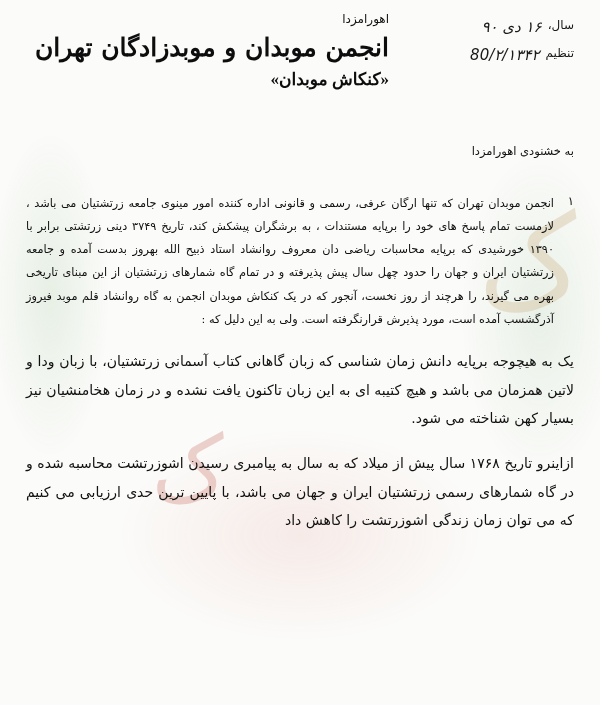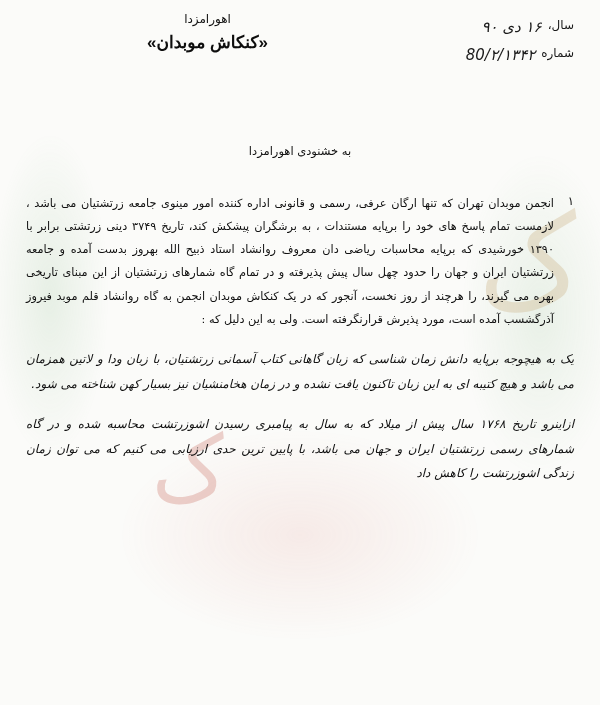"اهورامزدا" .title-block { text-align: center -> right }
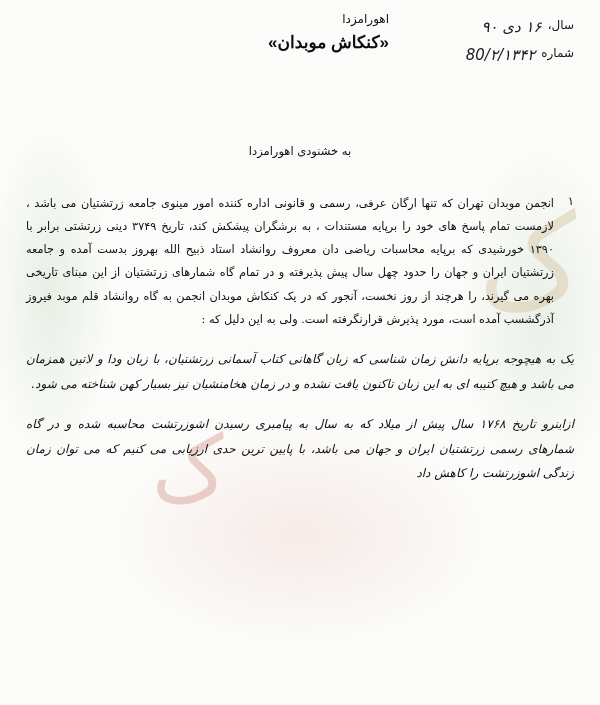"انجمن موبدان و موبدزادگان تهران" div.org-title { html: none -> <div>انجمن موبدان و موبدزادگان تهران</div> }
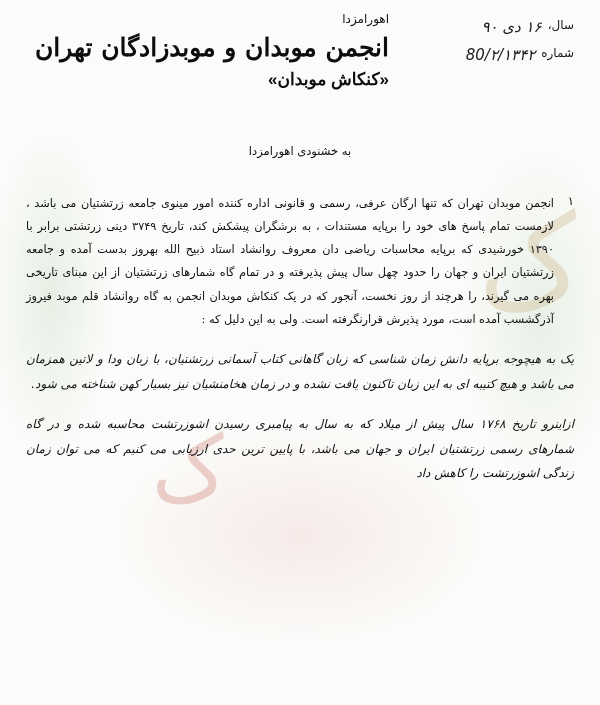"شماره" span.stamp-label { text: شماره -> تنظیم }
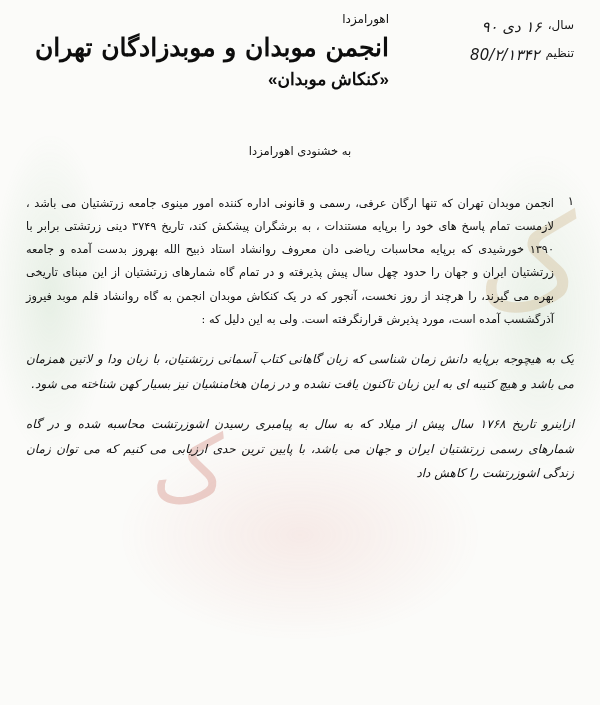"«کنکاش موبدان»" .org-sub { font-family: Liberation Sans, sans-serif -> Liberation Serif, serif }
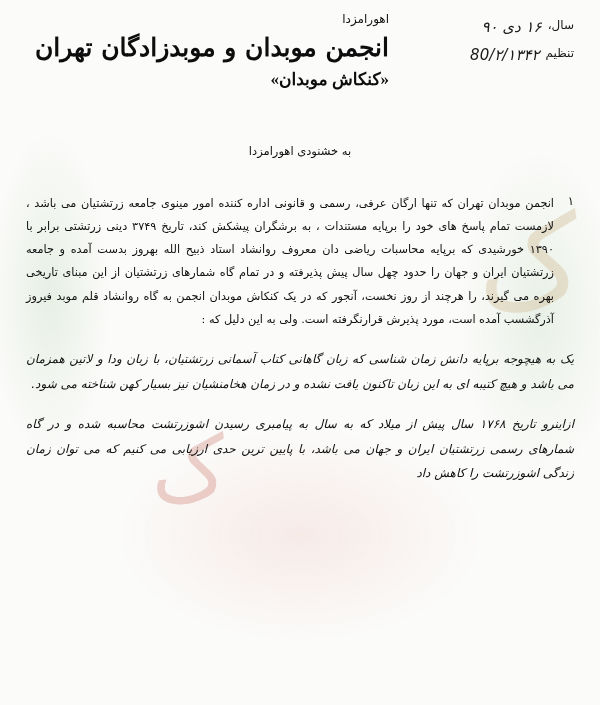"به خشنودی اهورامزدا" .greet-line { text-align: center -> none }
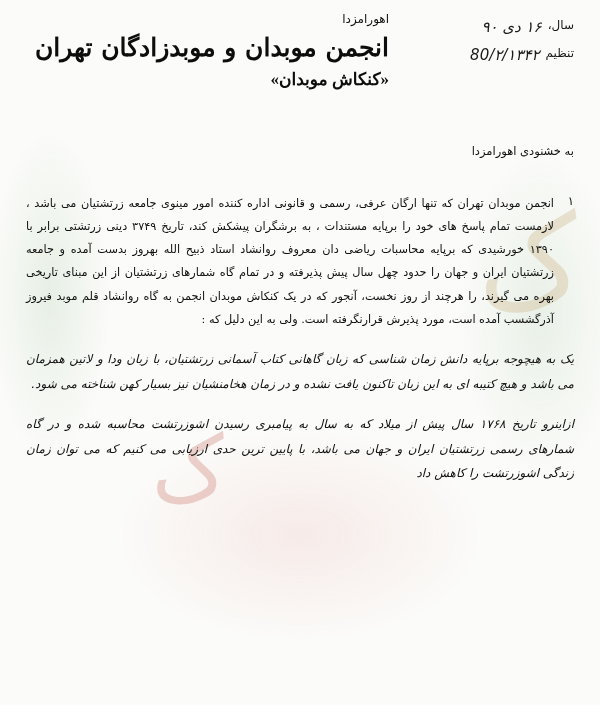"یک به هیچوجه برپایه دانش" .block { font-size: 12px -> 14px; font-style: italic -> none }
